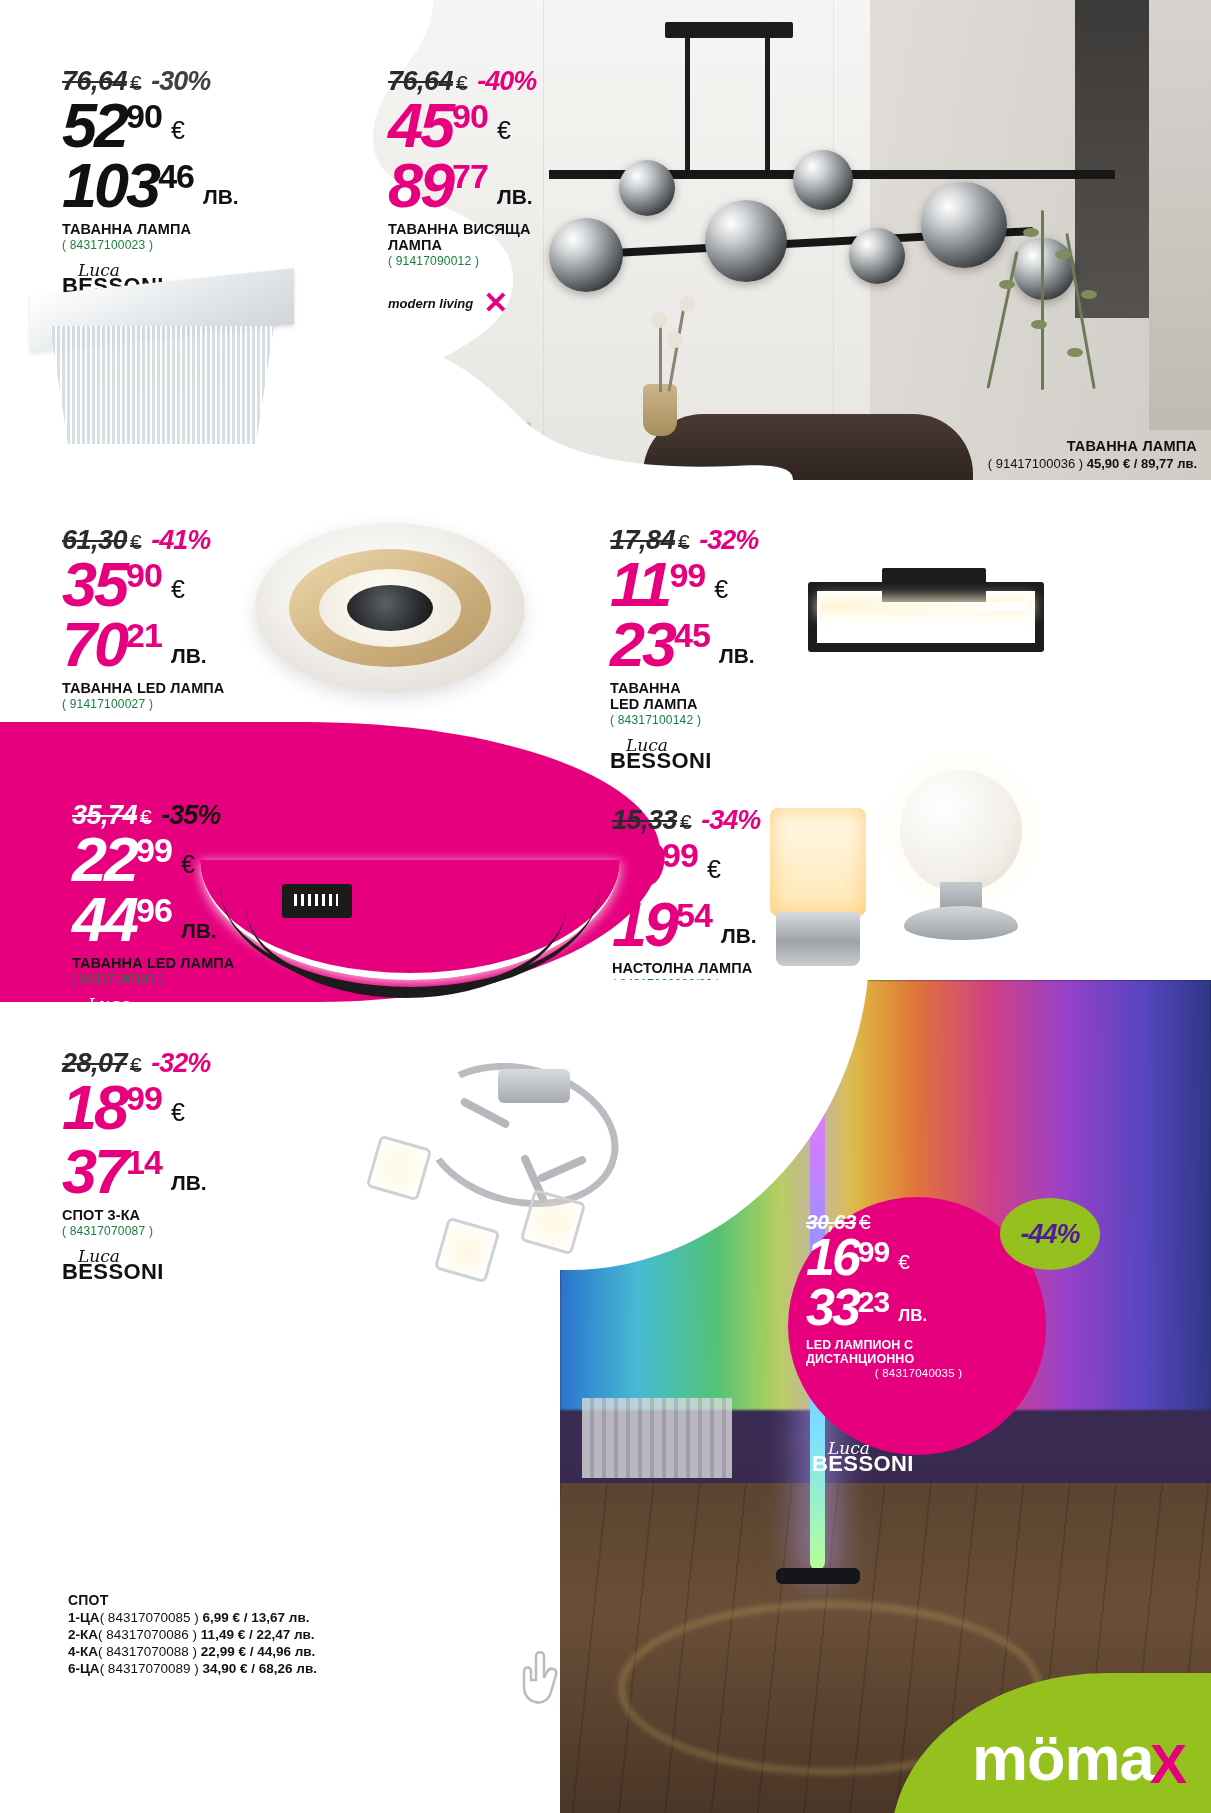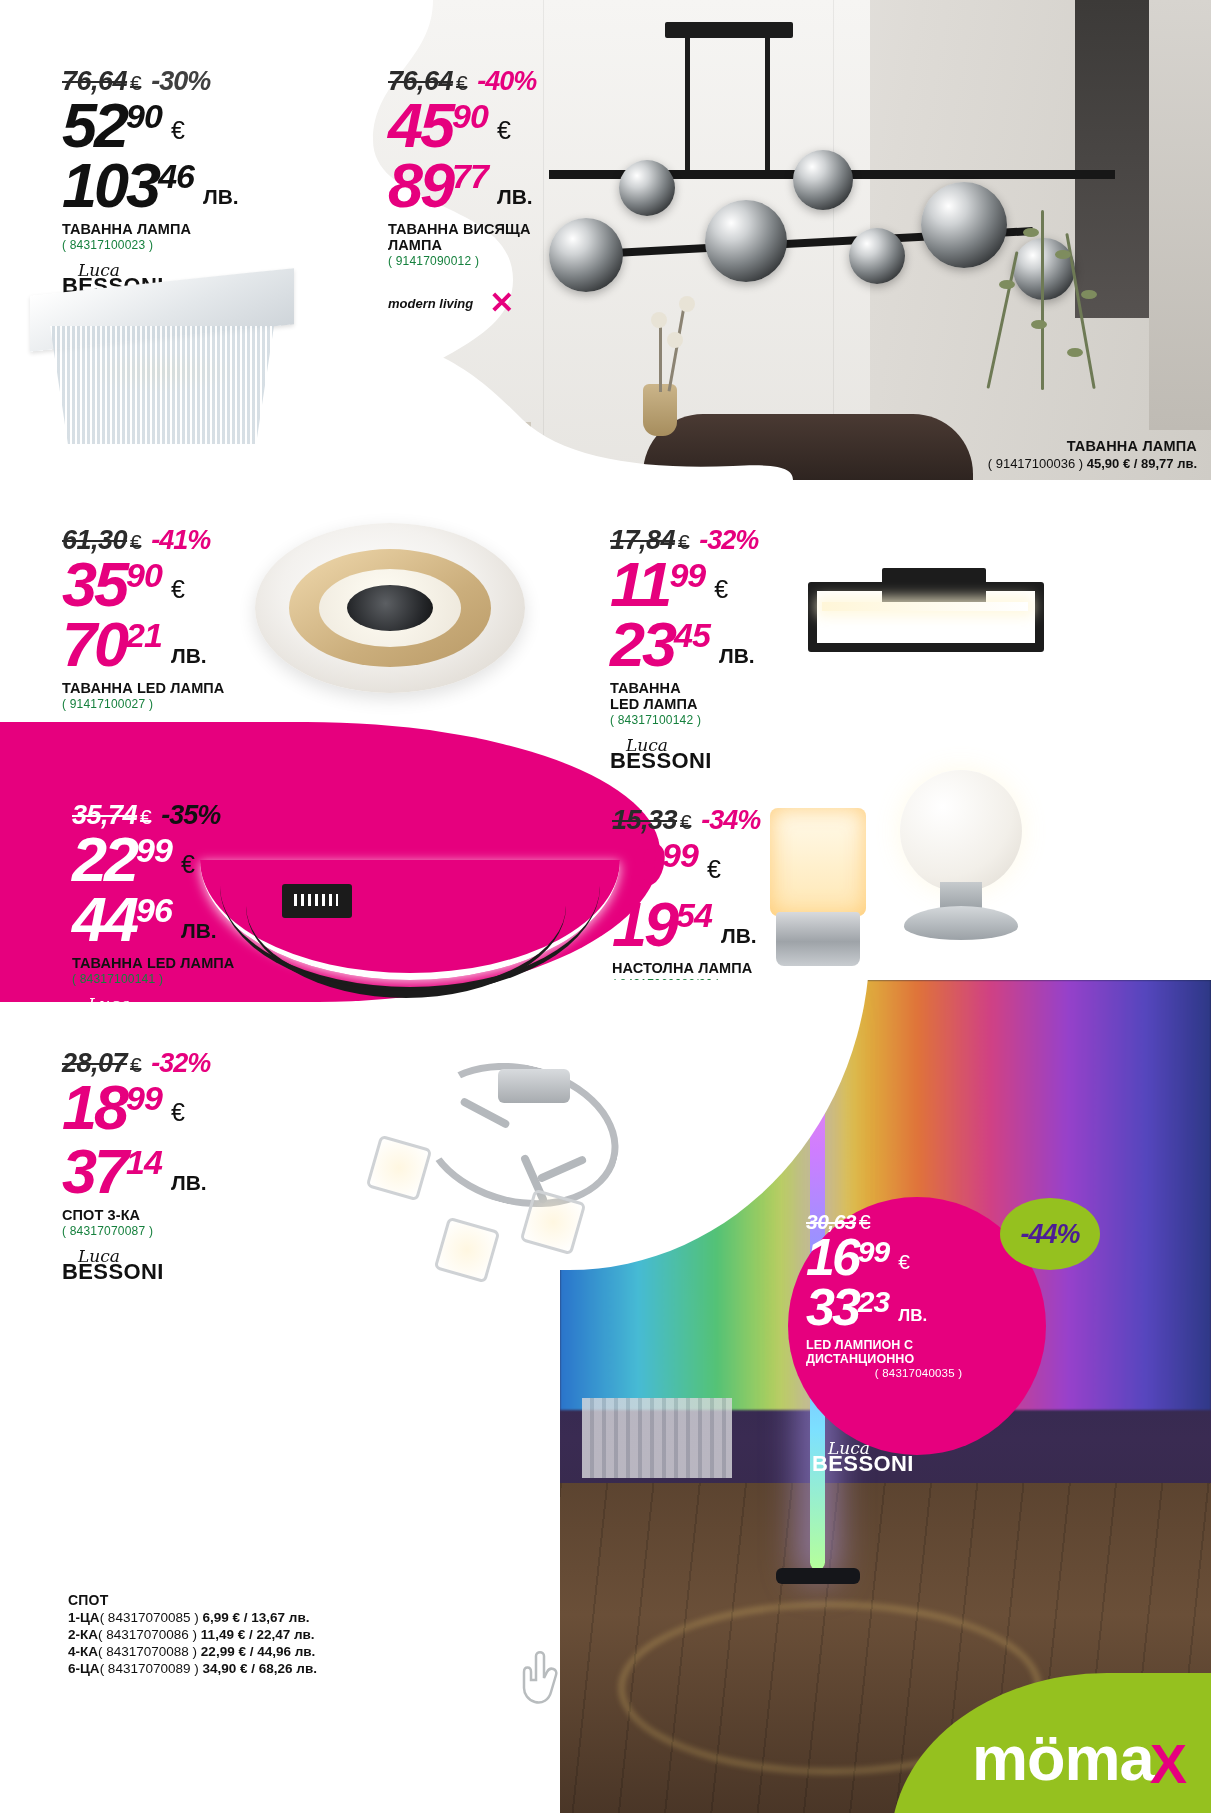"90" .sup { font-style: italic -> none }
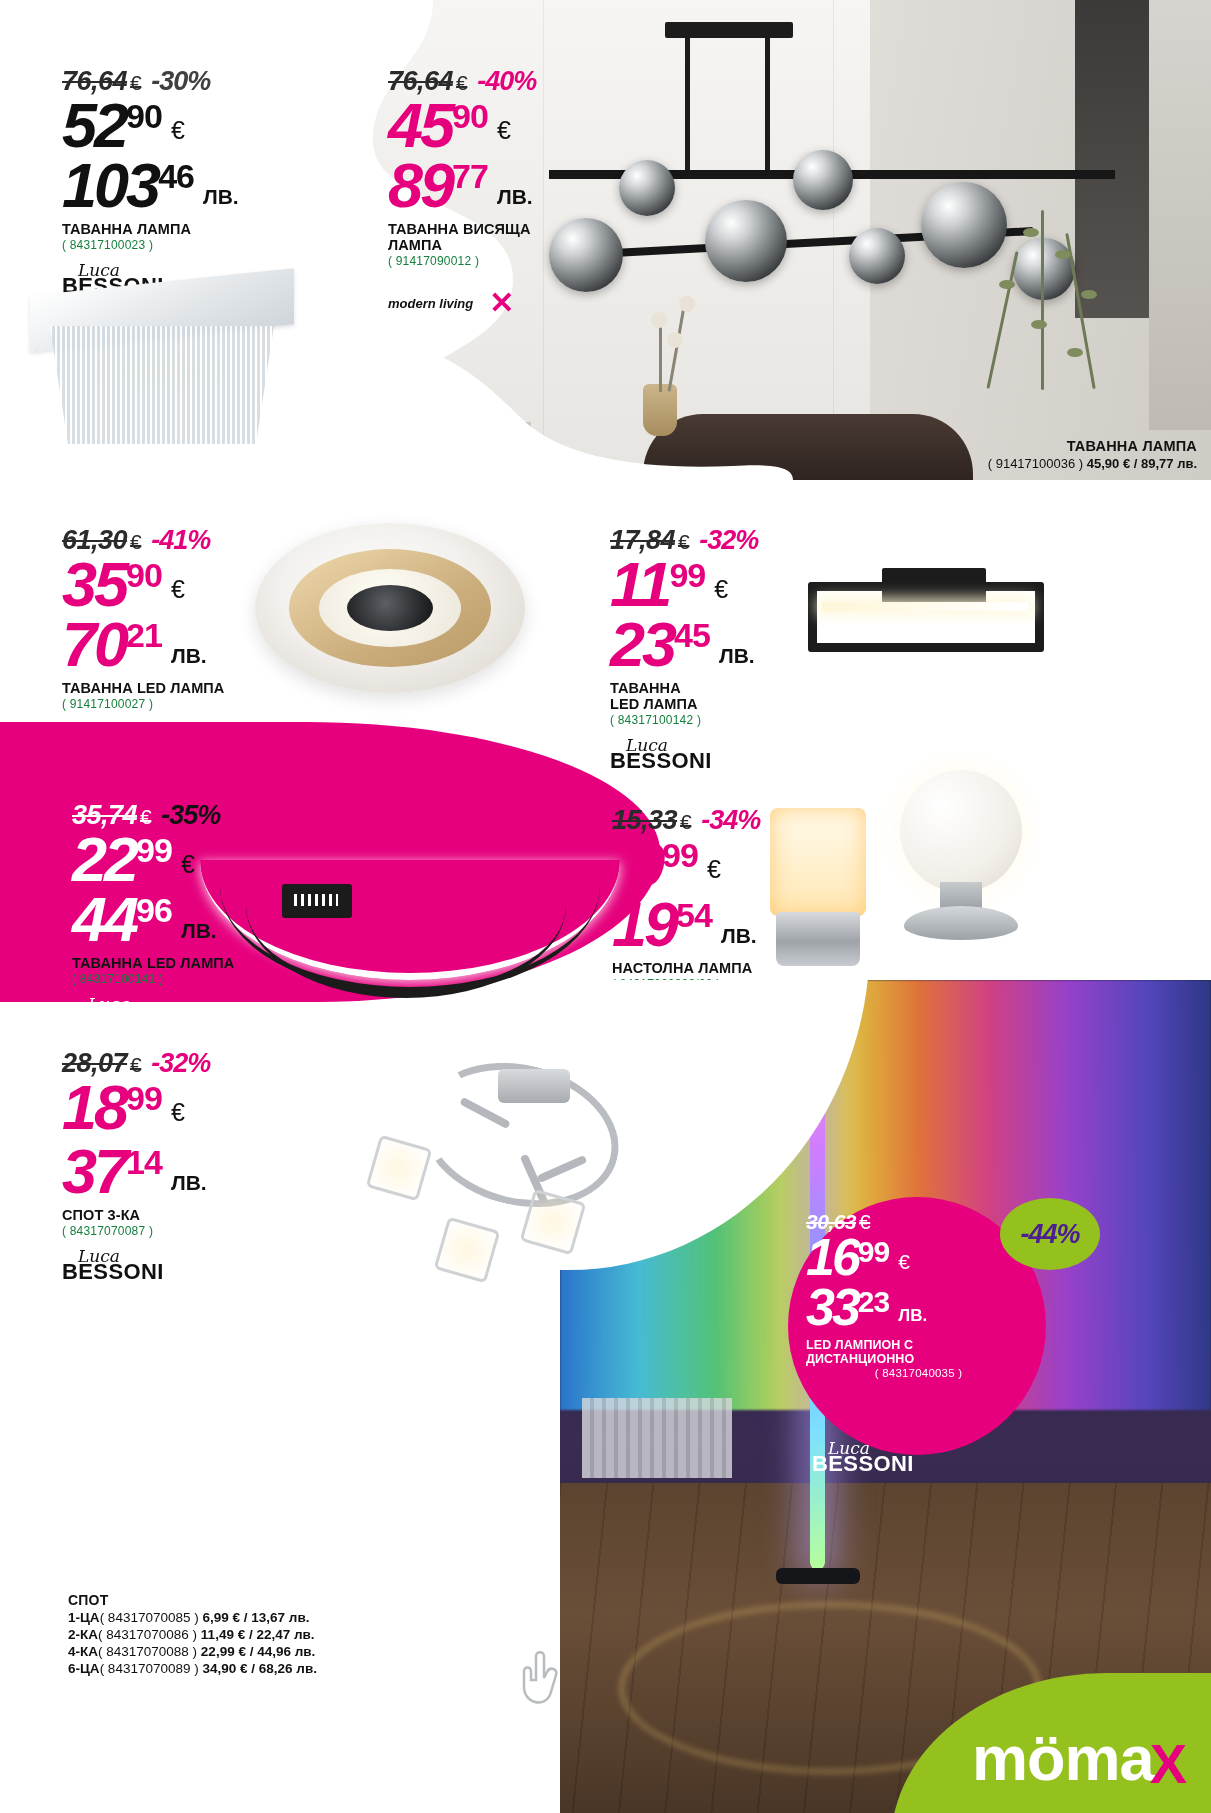"modern living" .brand-modern { gap: 16px -> 10px }
